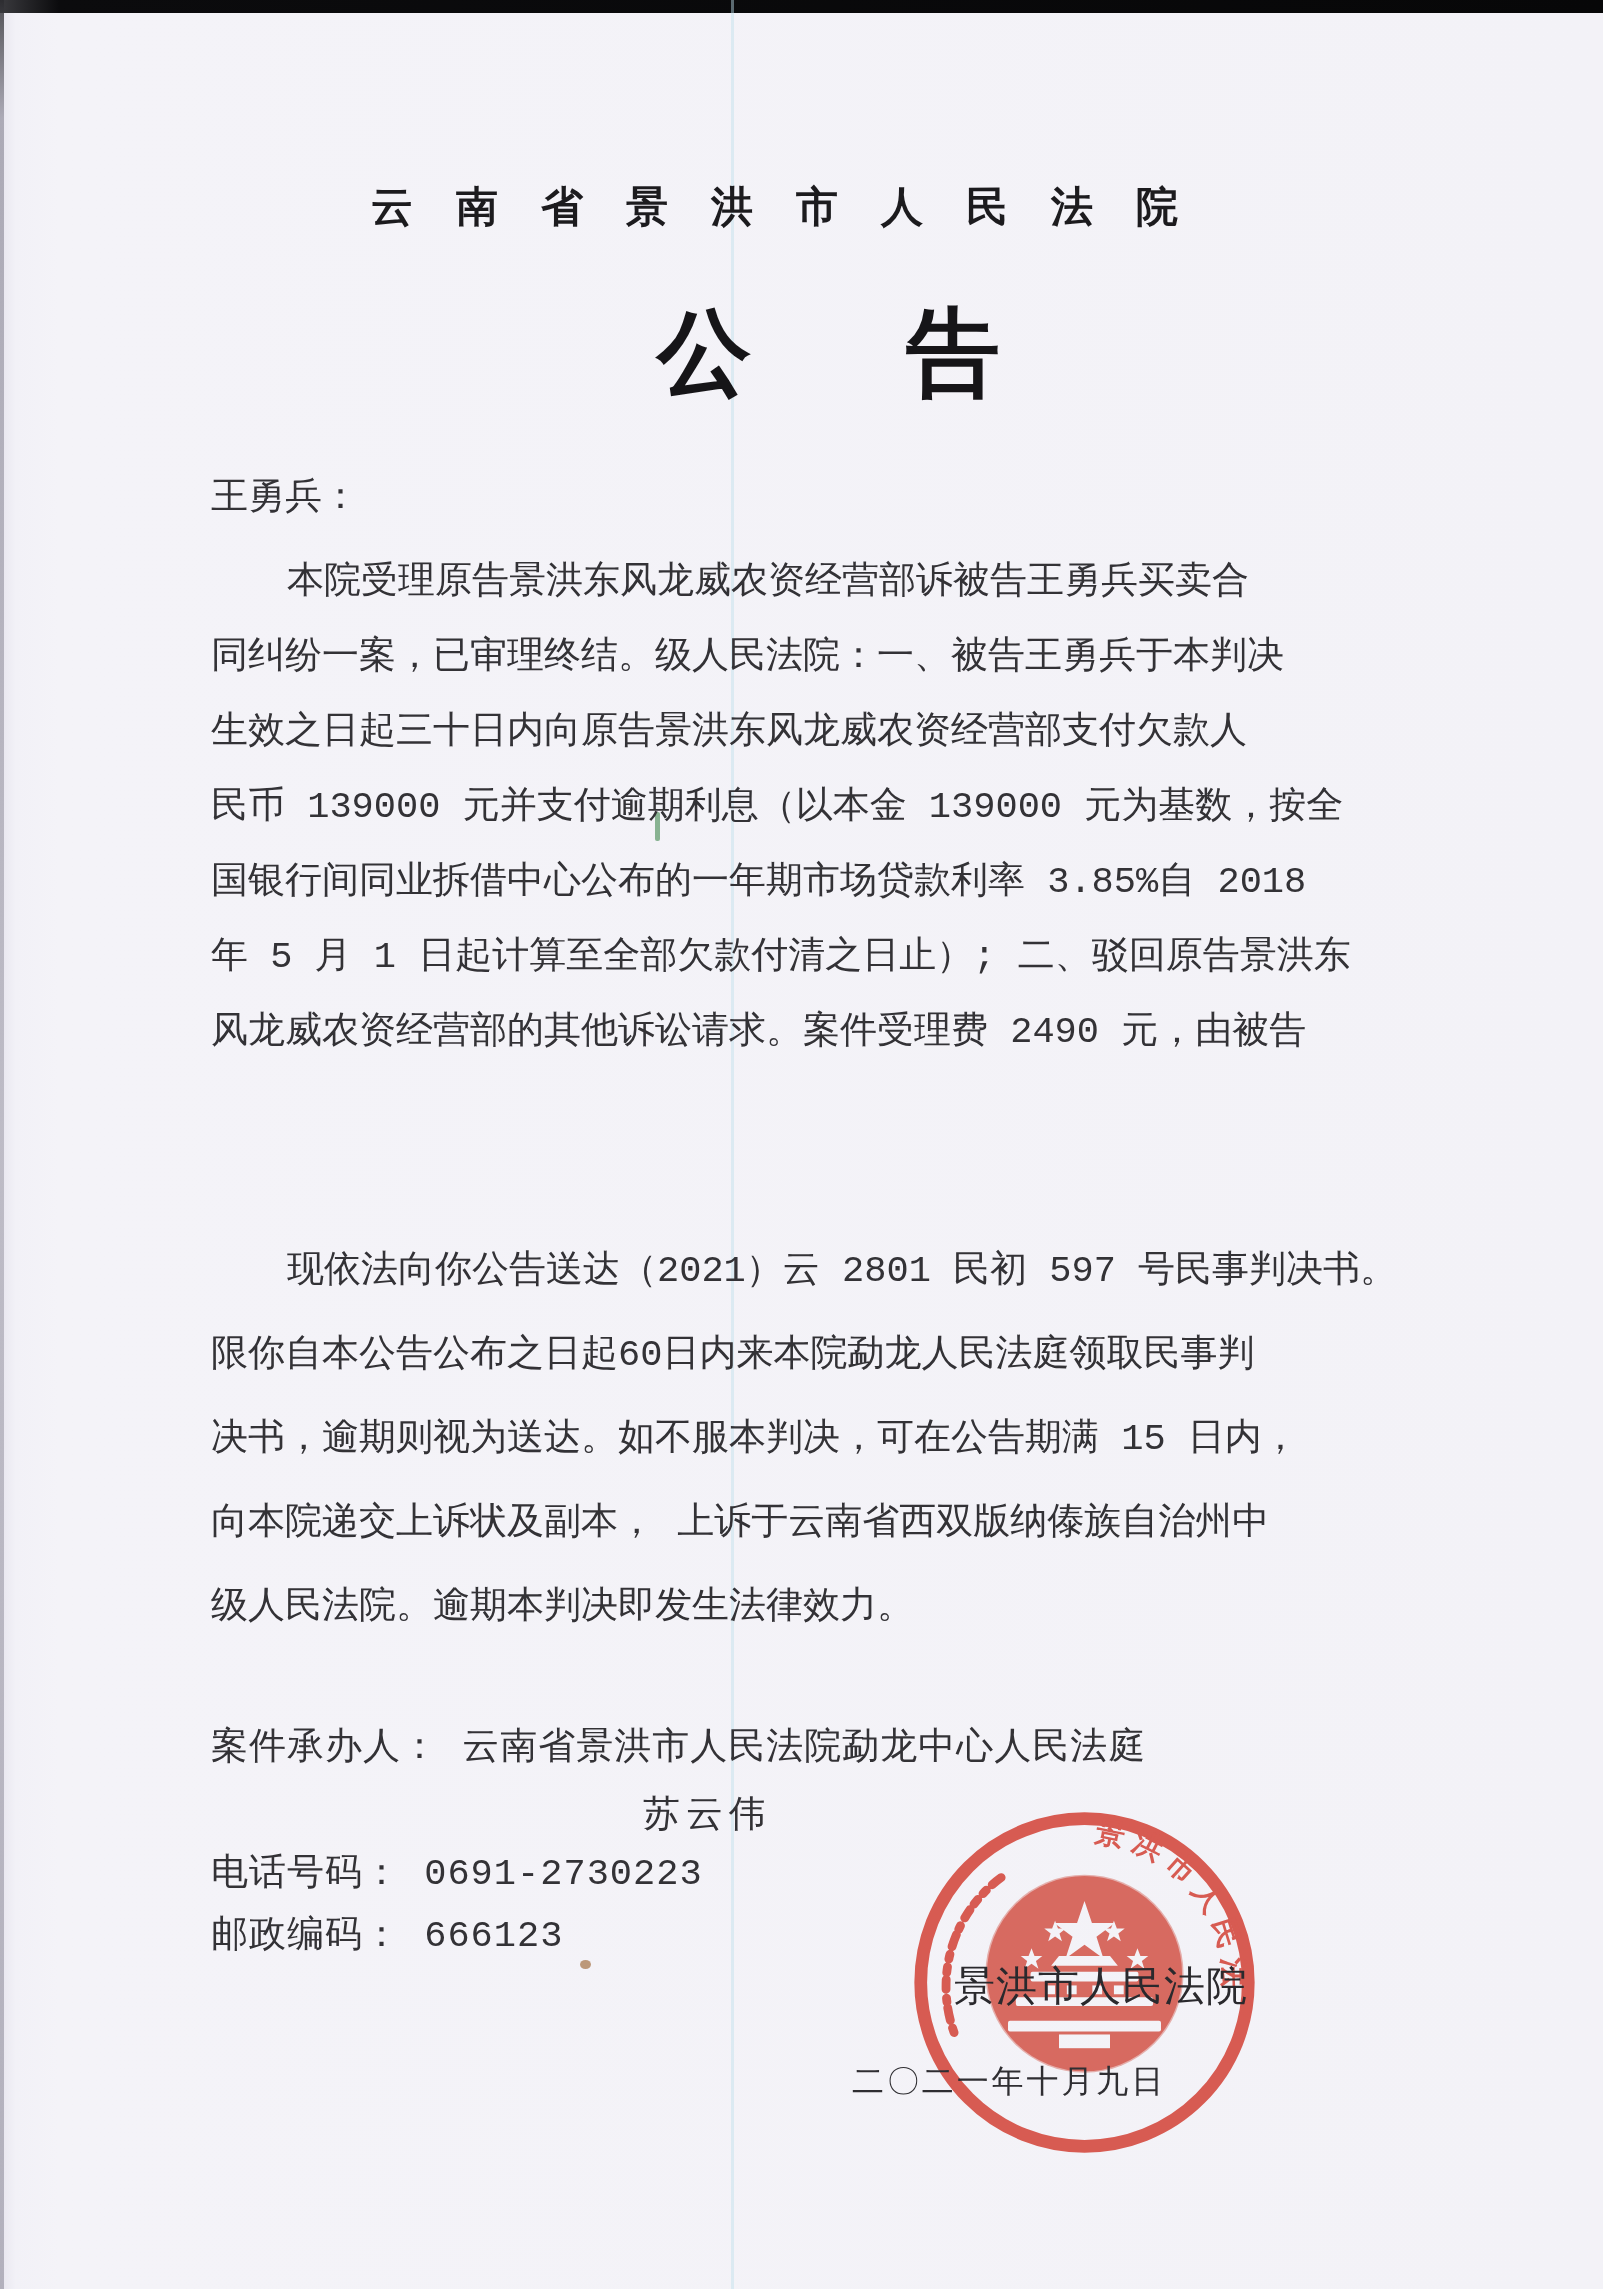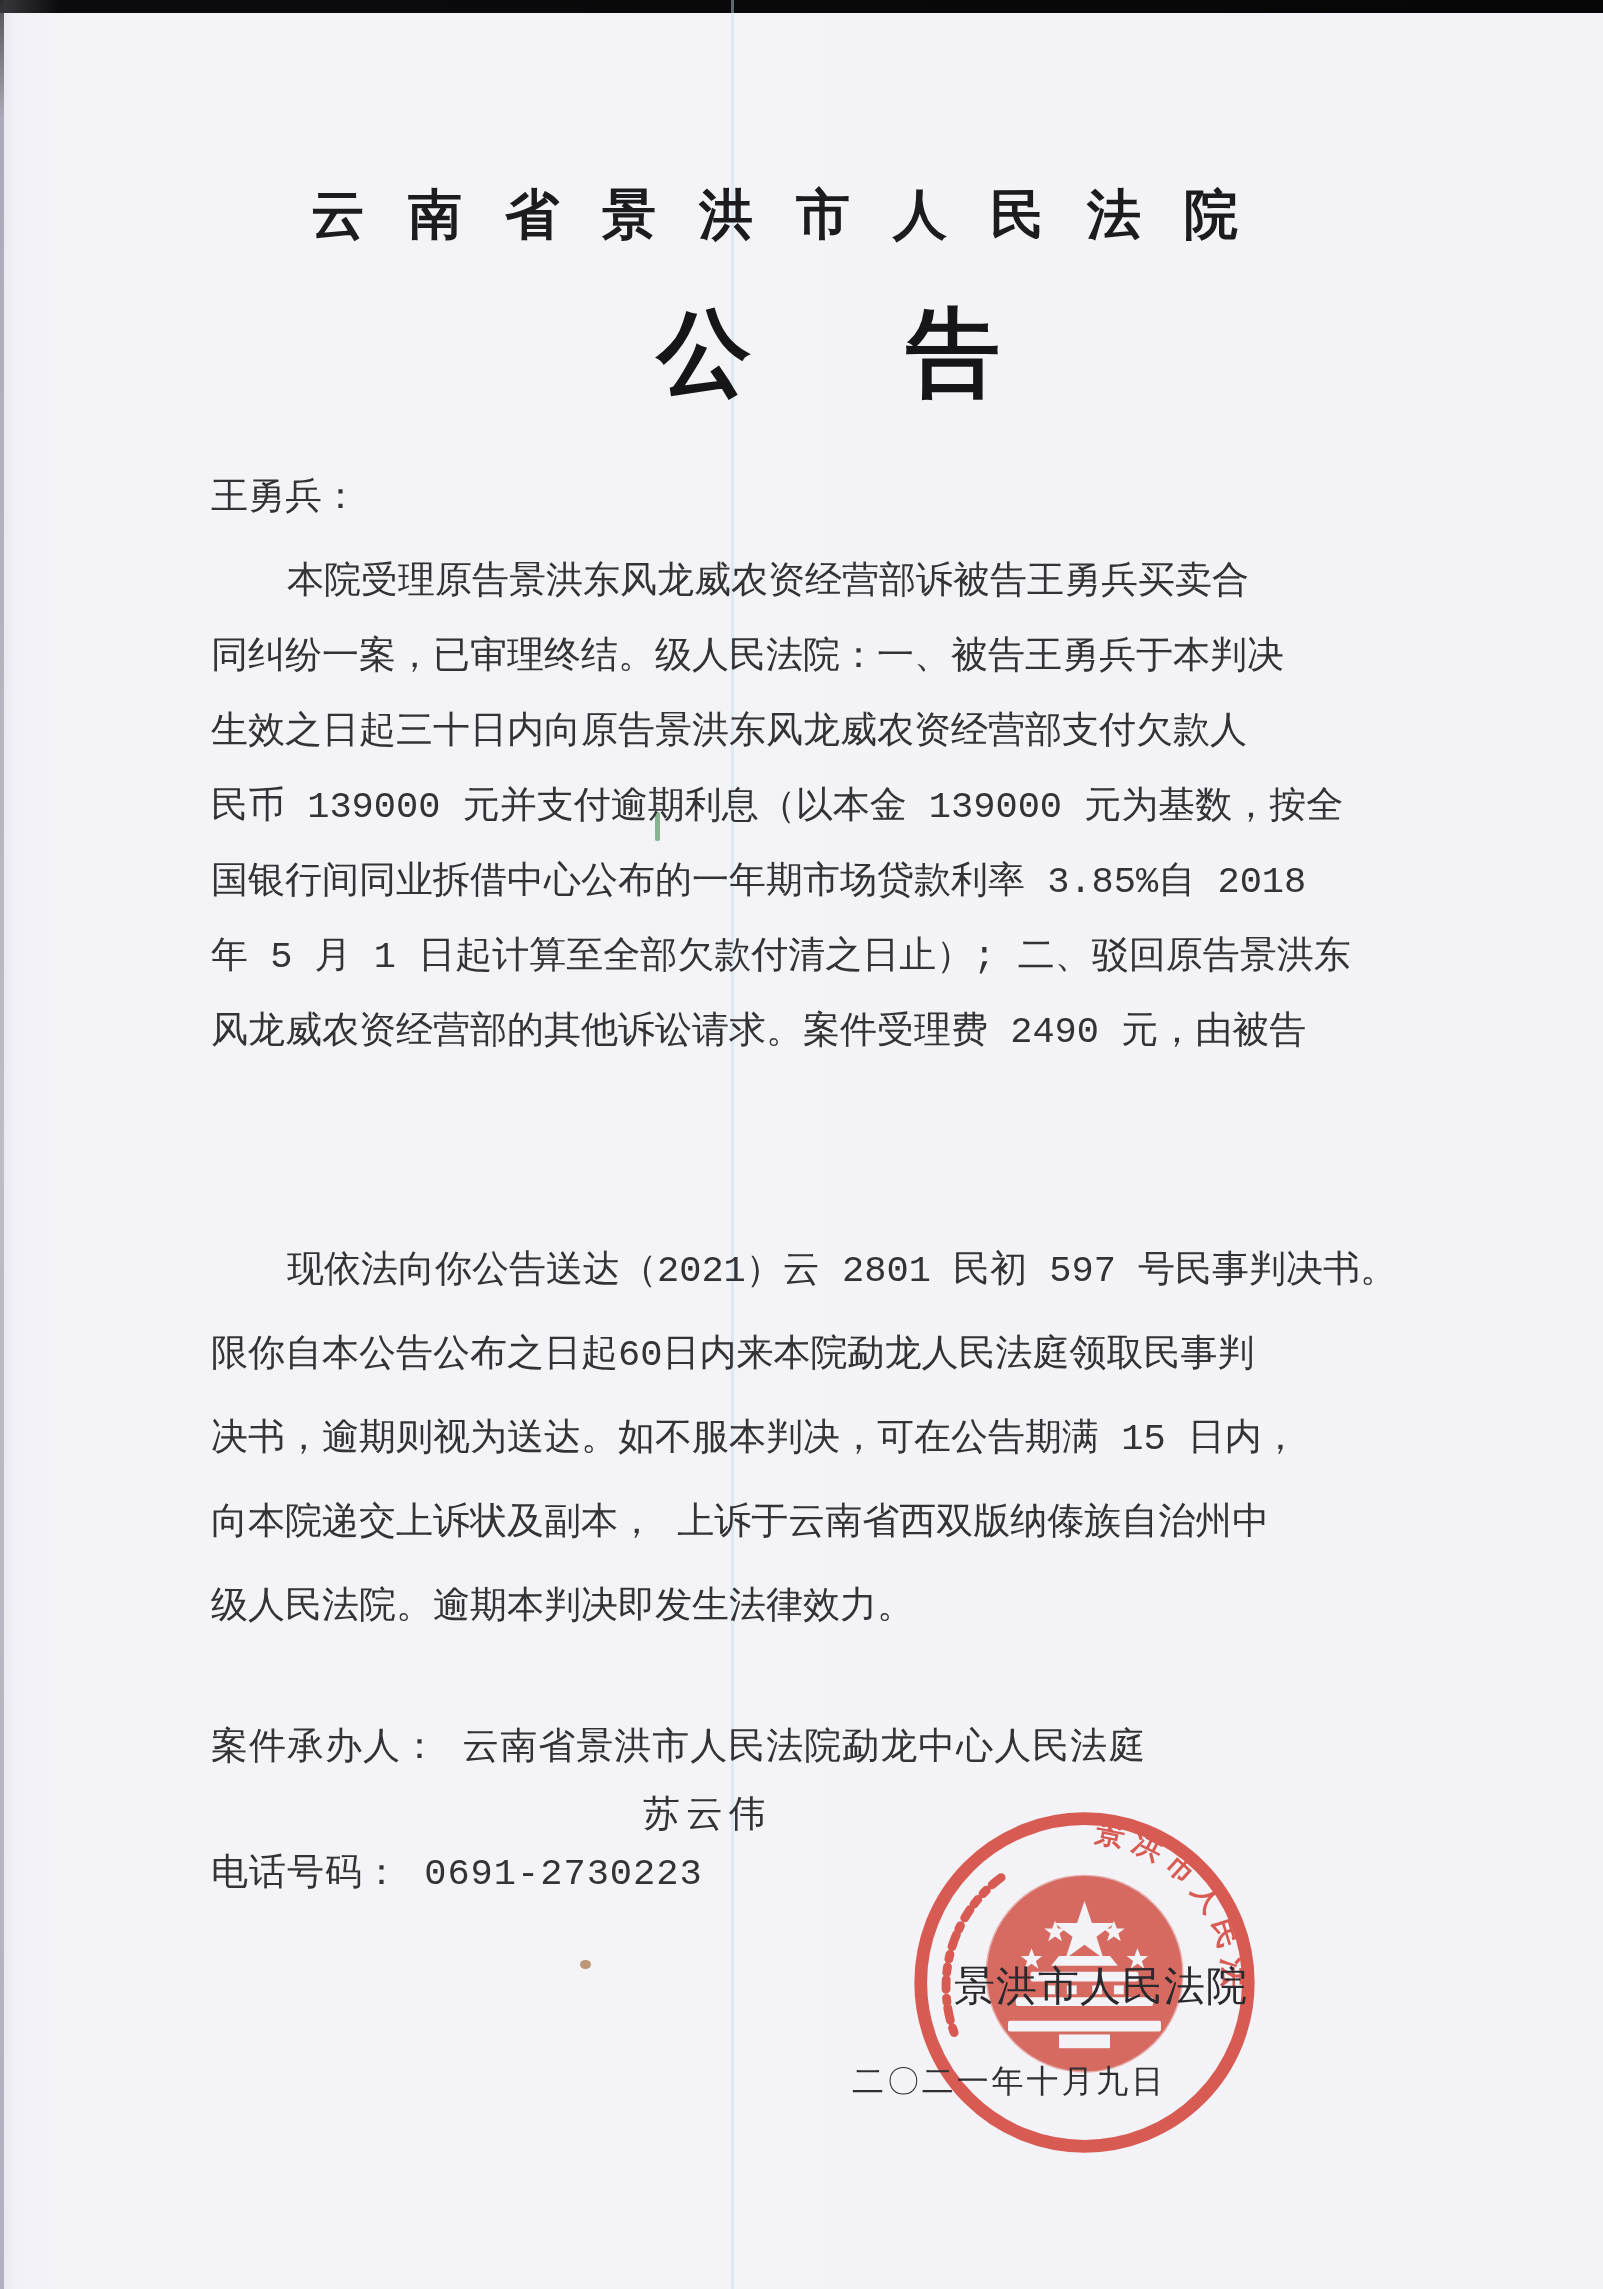"云南省景洪市人民法院" .court-title { font-size: 54px -> 42px }
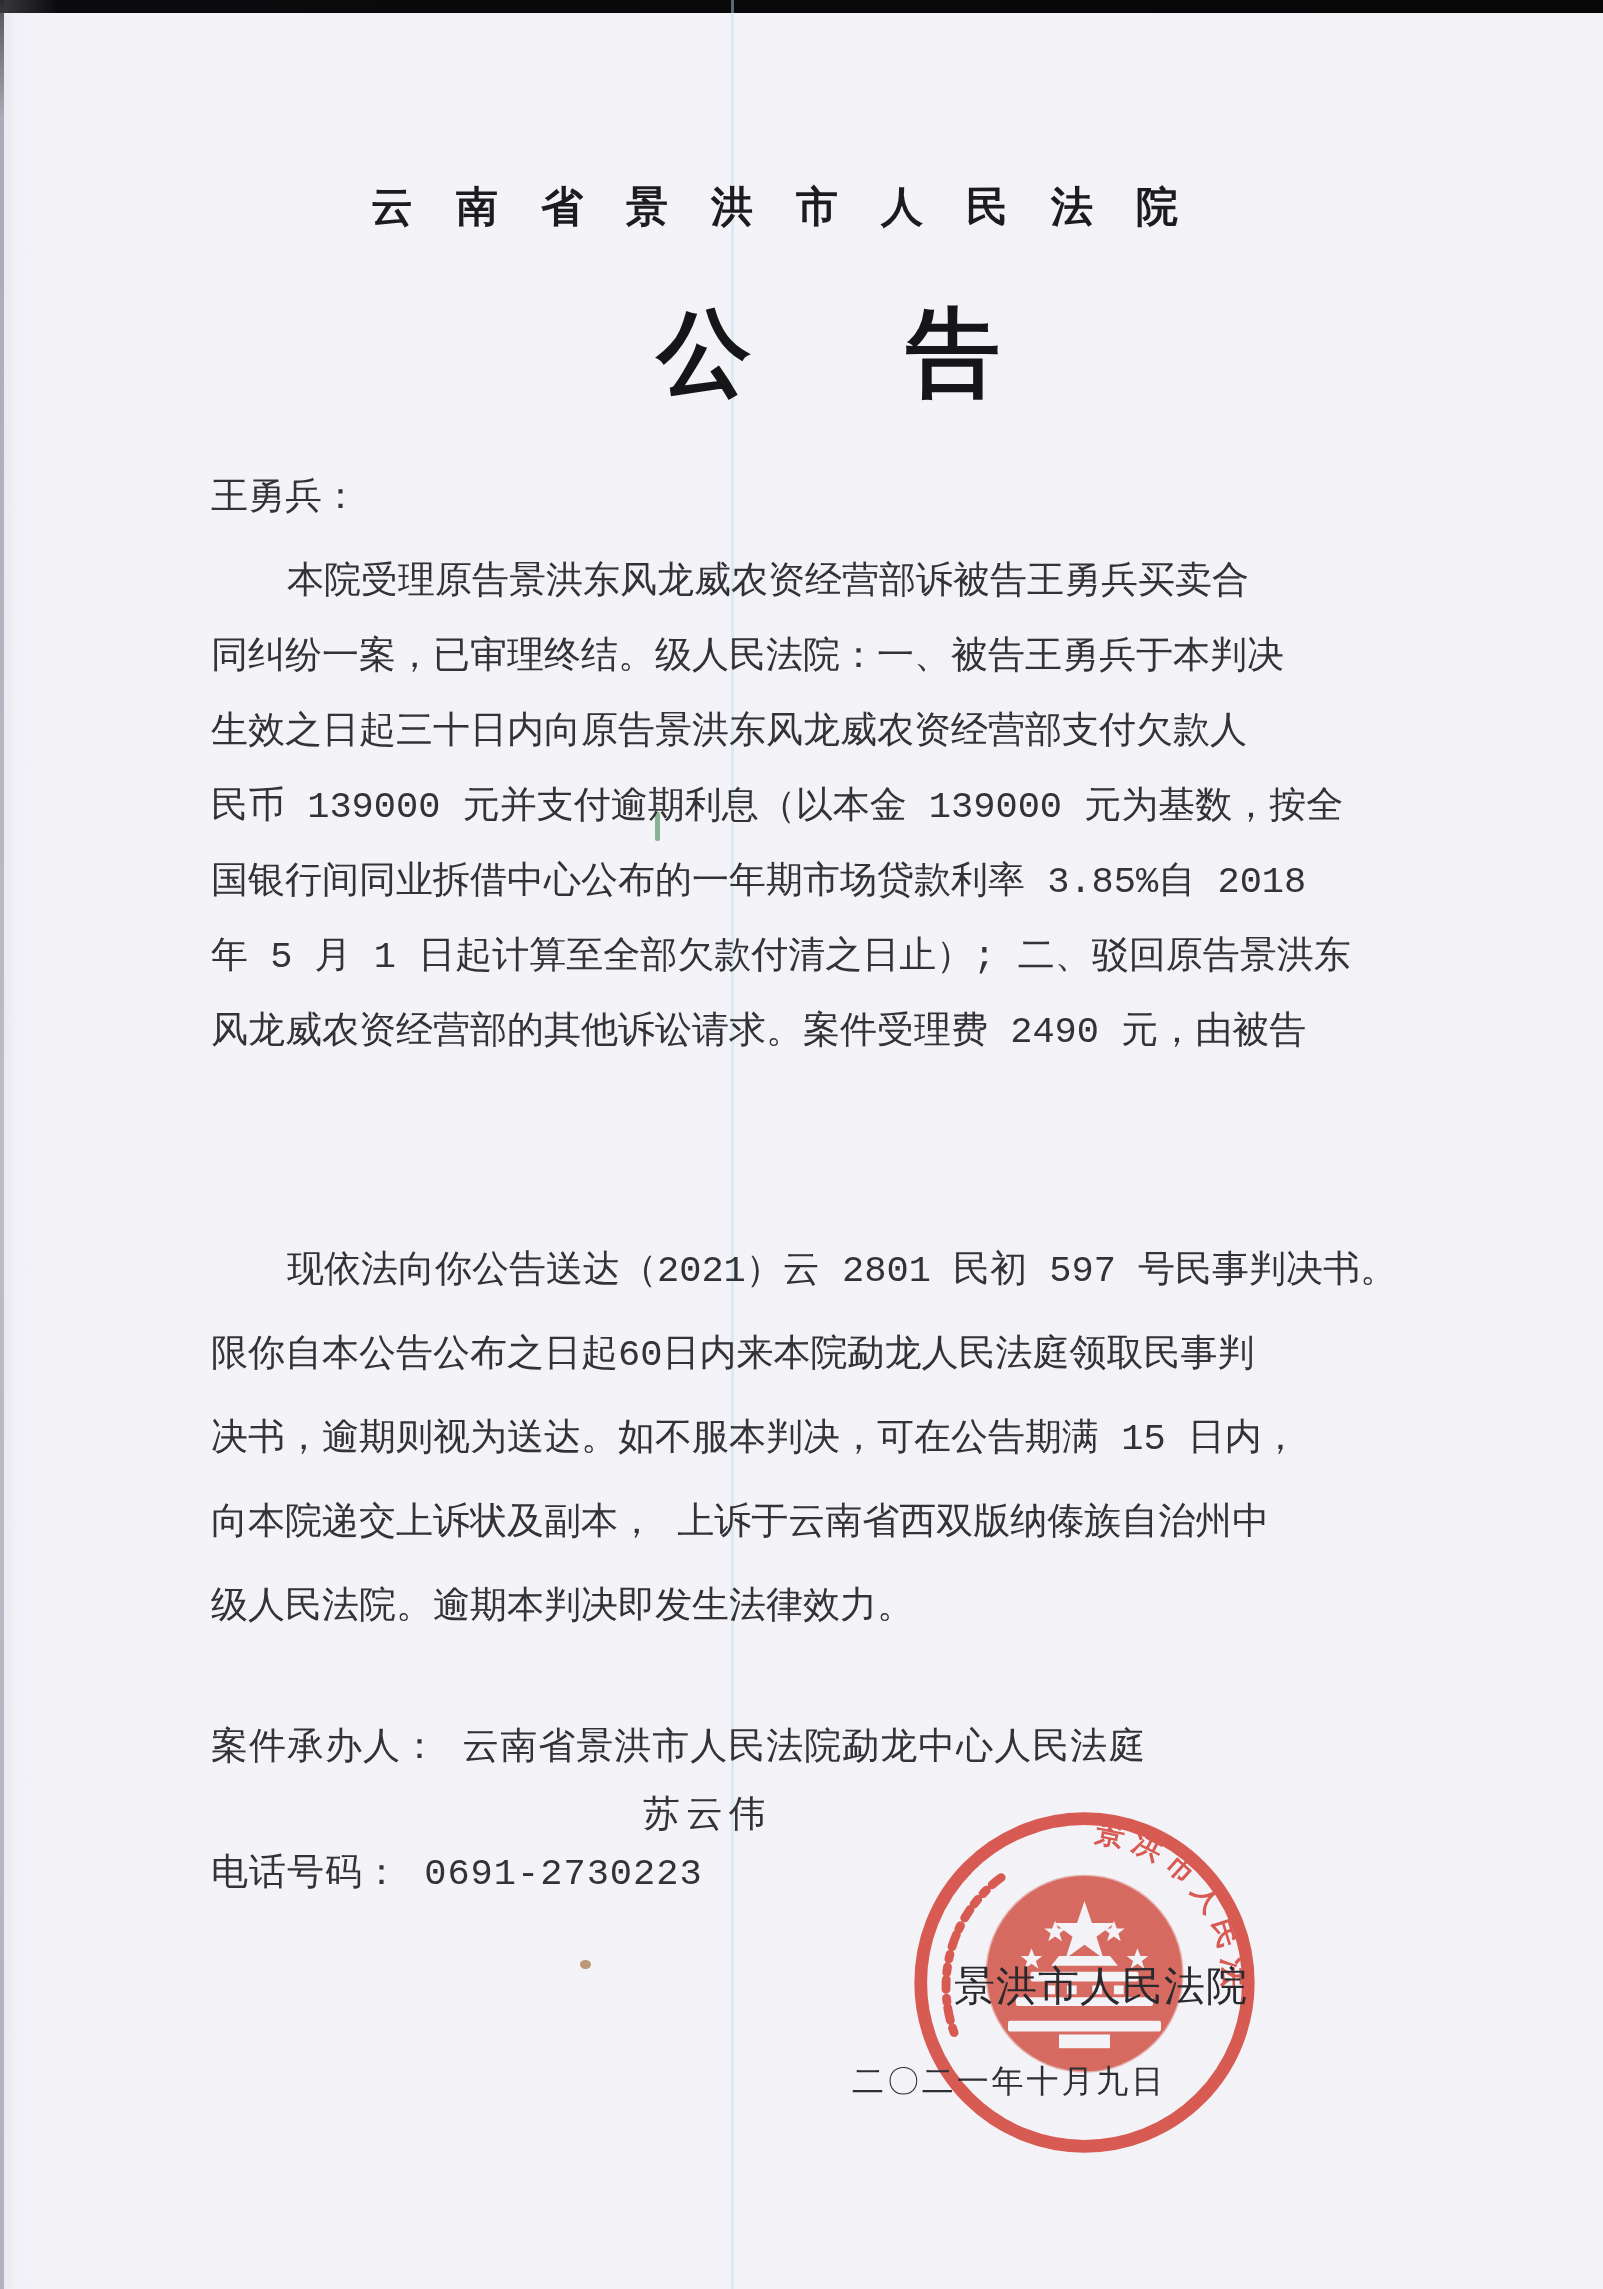"邮政编码： 666123" div.bodyblock { html: none -> <div> <div>邮政编码： 666123</div> </div> }
